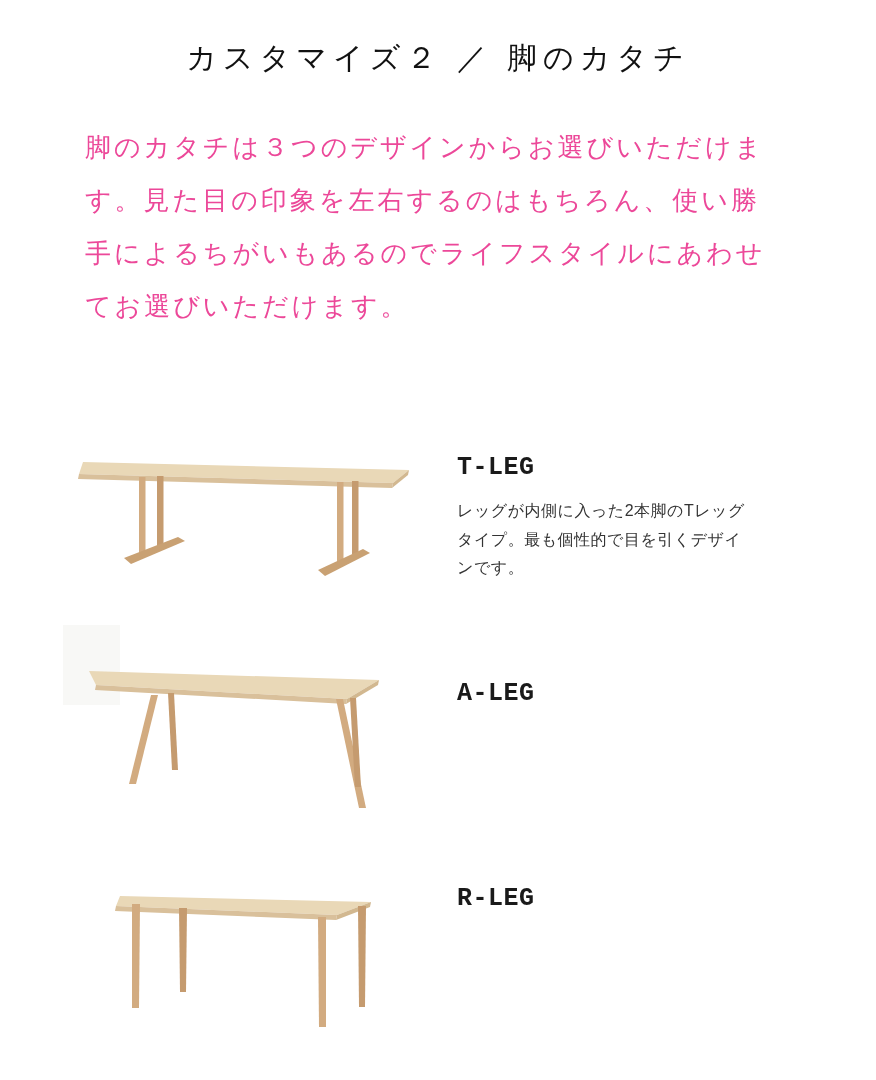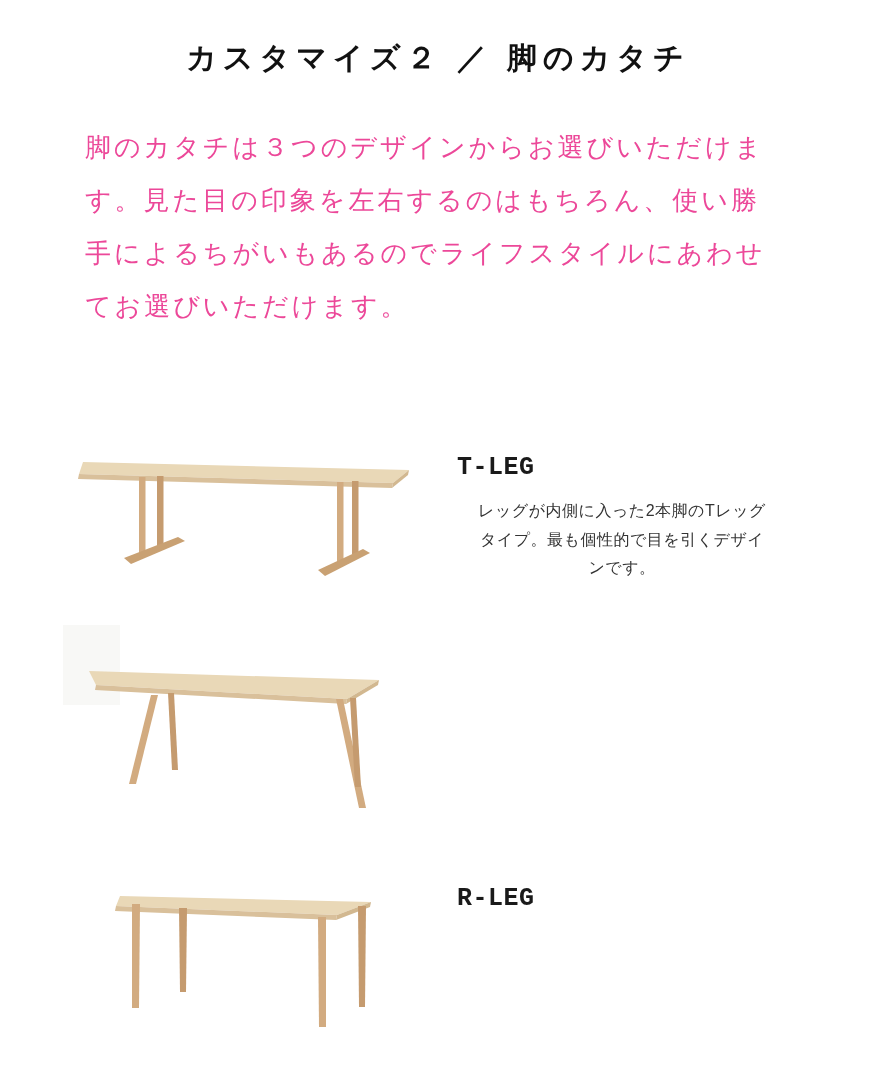"カスタマイズ２ ／ 脚のカタチ" .page-title { font-weight: 700 -> 400 }
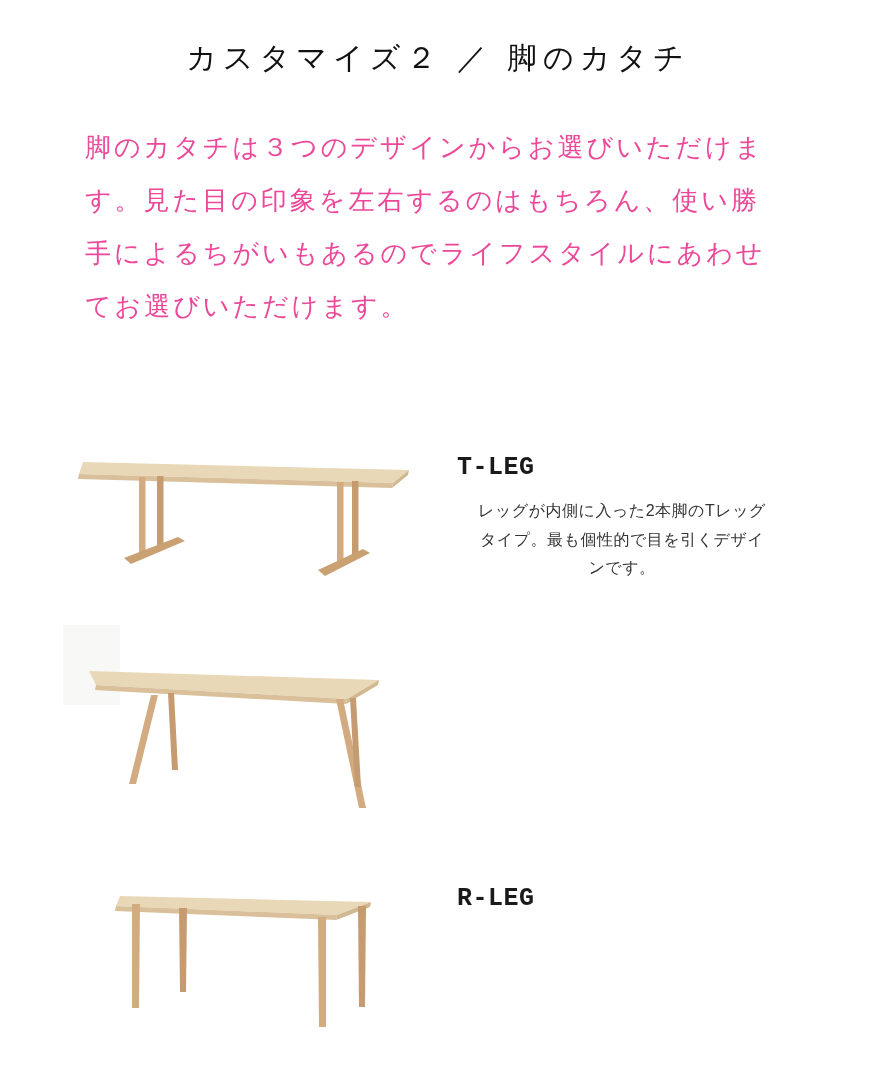"レッグが内側に入った2本脚のTレッグ" .info .desc { text-align: center -> none }
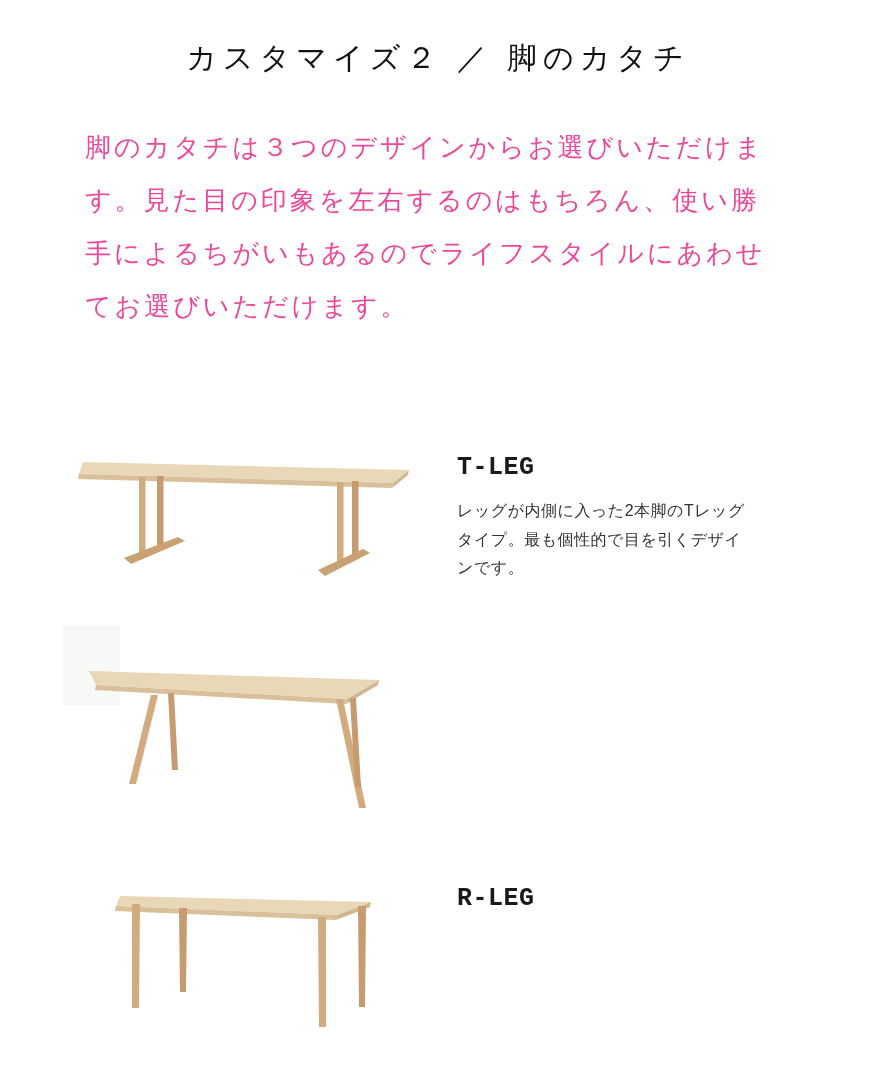"A-LEG" h2 { html: none -> <h2>A-LEG</h2> }
